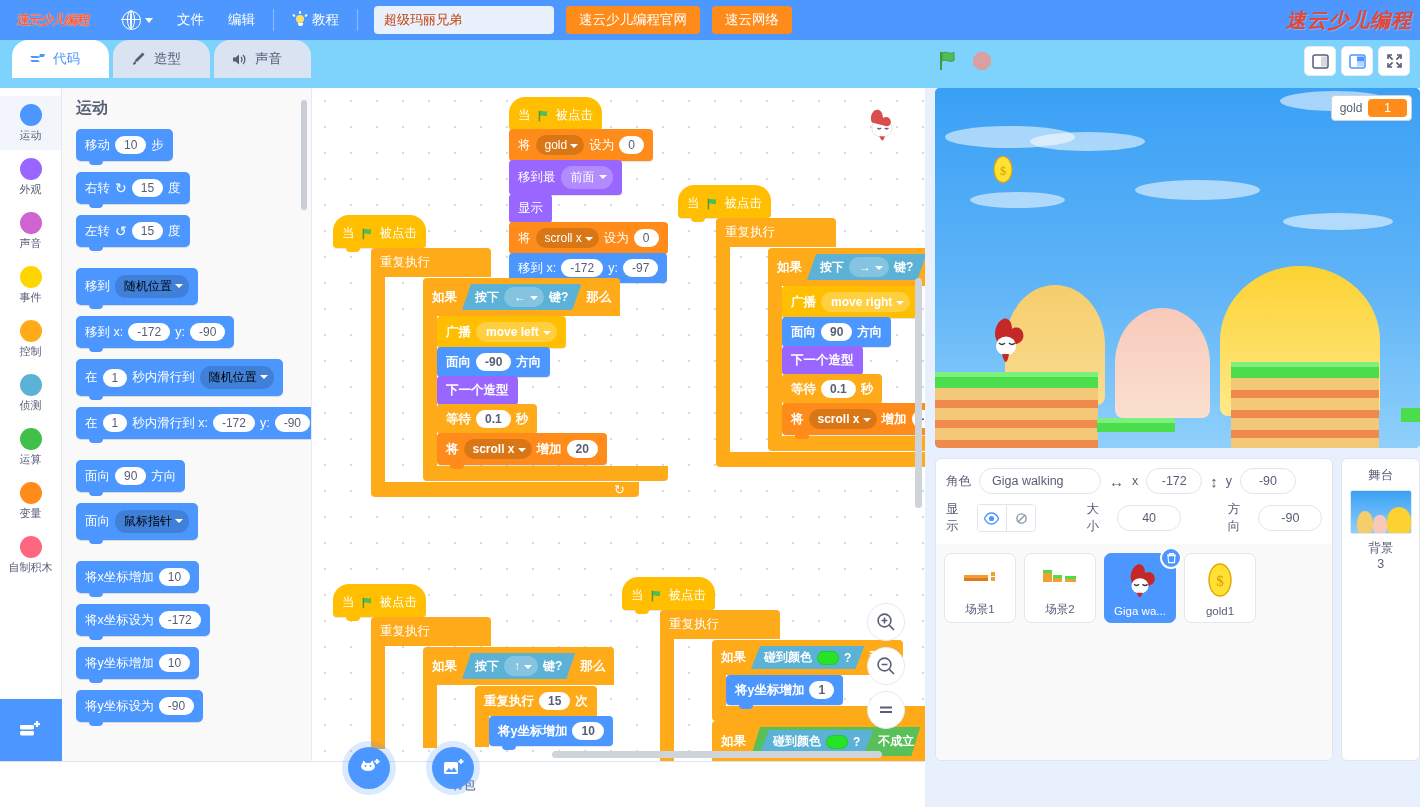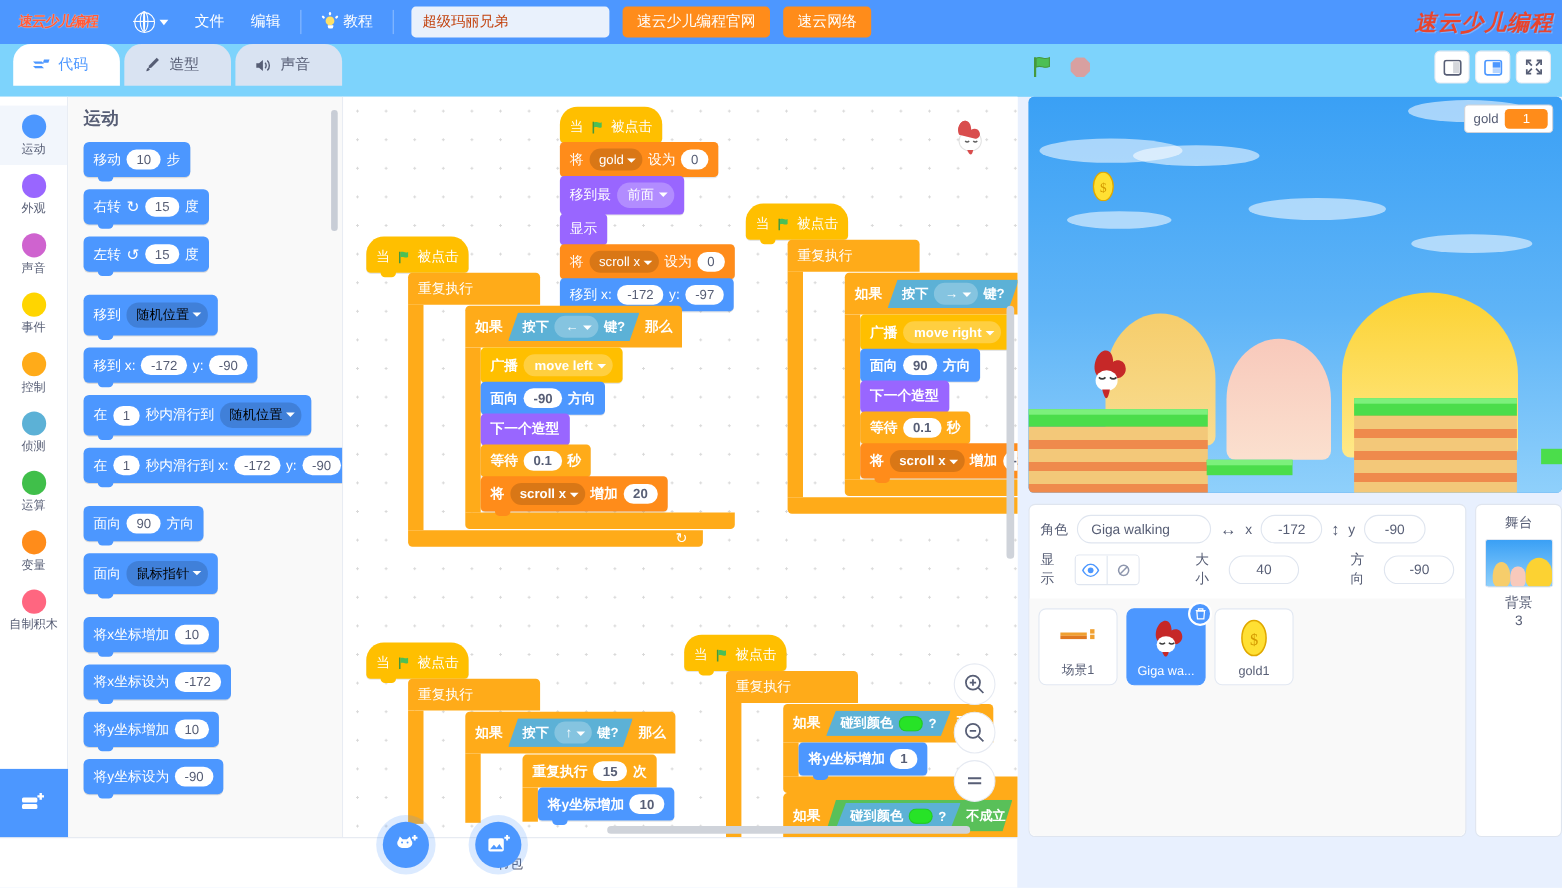"场景2" div.thumb { html: none -> <div> <div> <svg> <rect></rect> <rect></rect> <rect></rect> <rect></rect> <rect></rect> <rect></rect> </svg> </div> <span>场景2</span> </div> }
